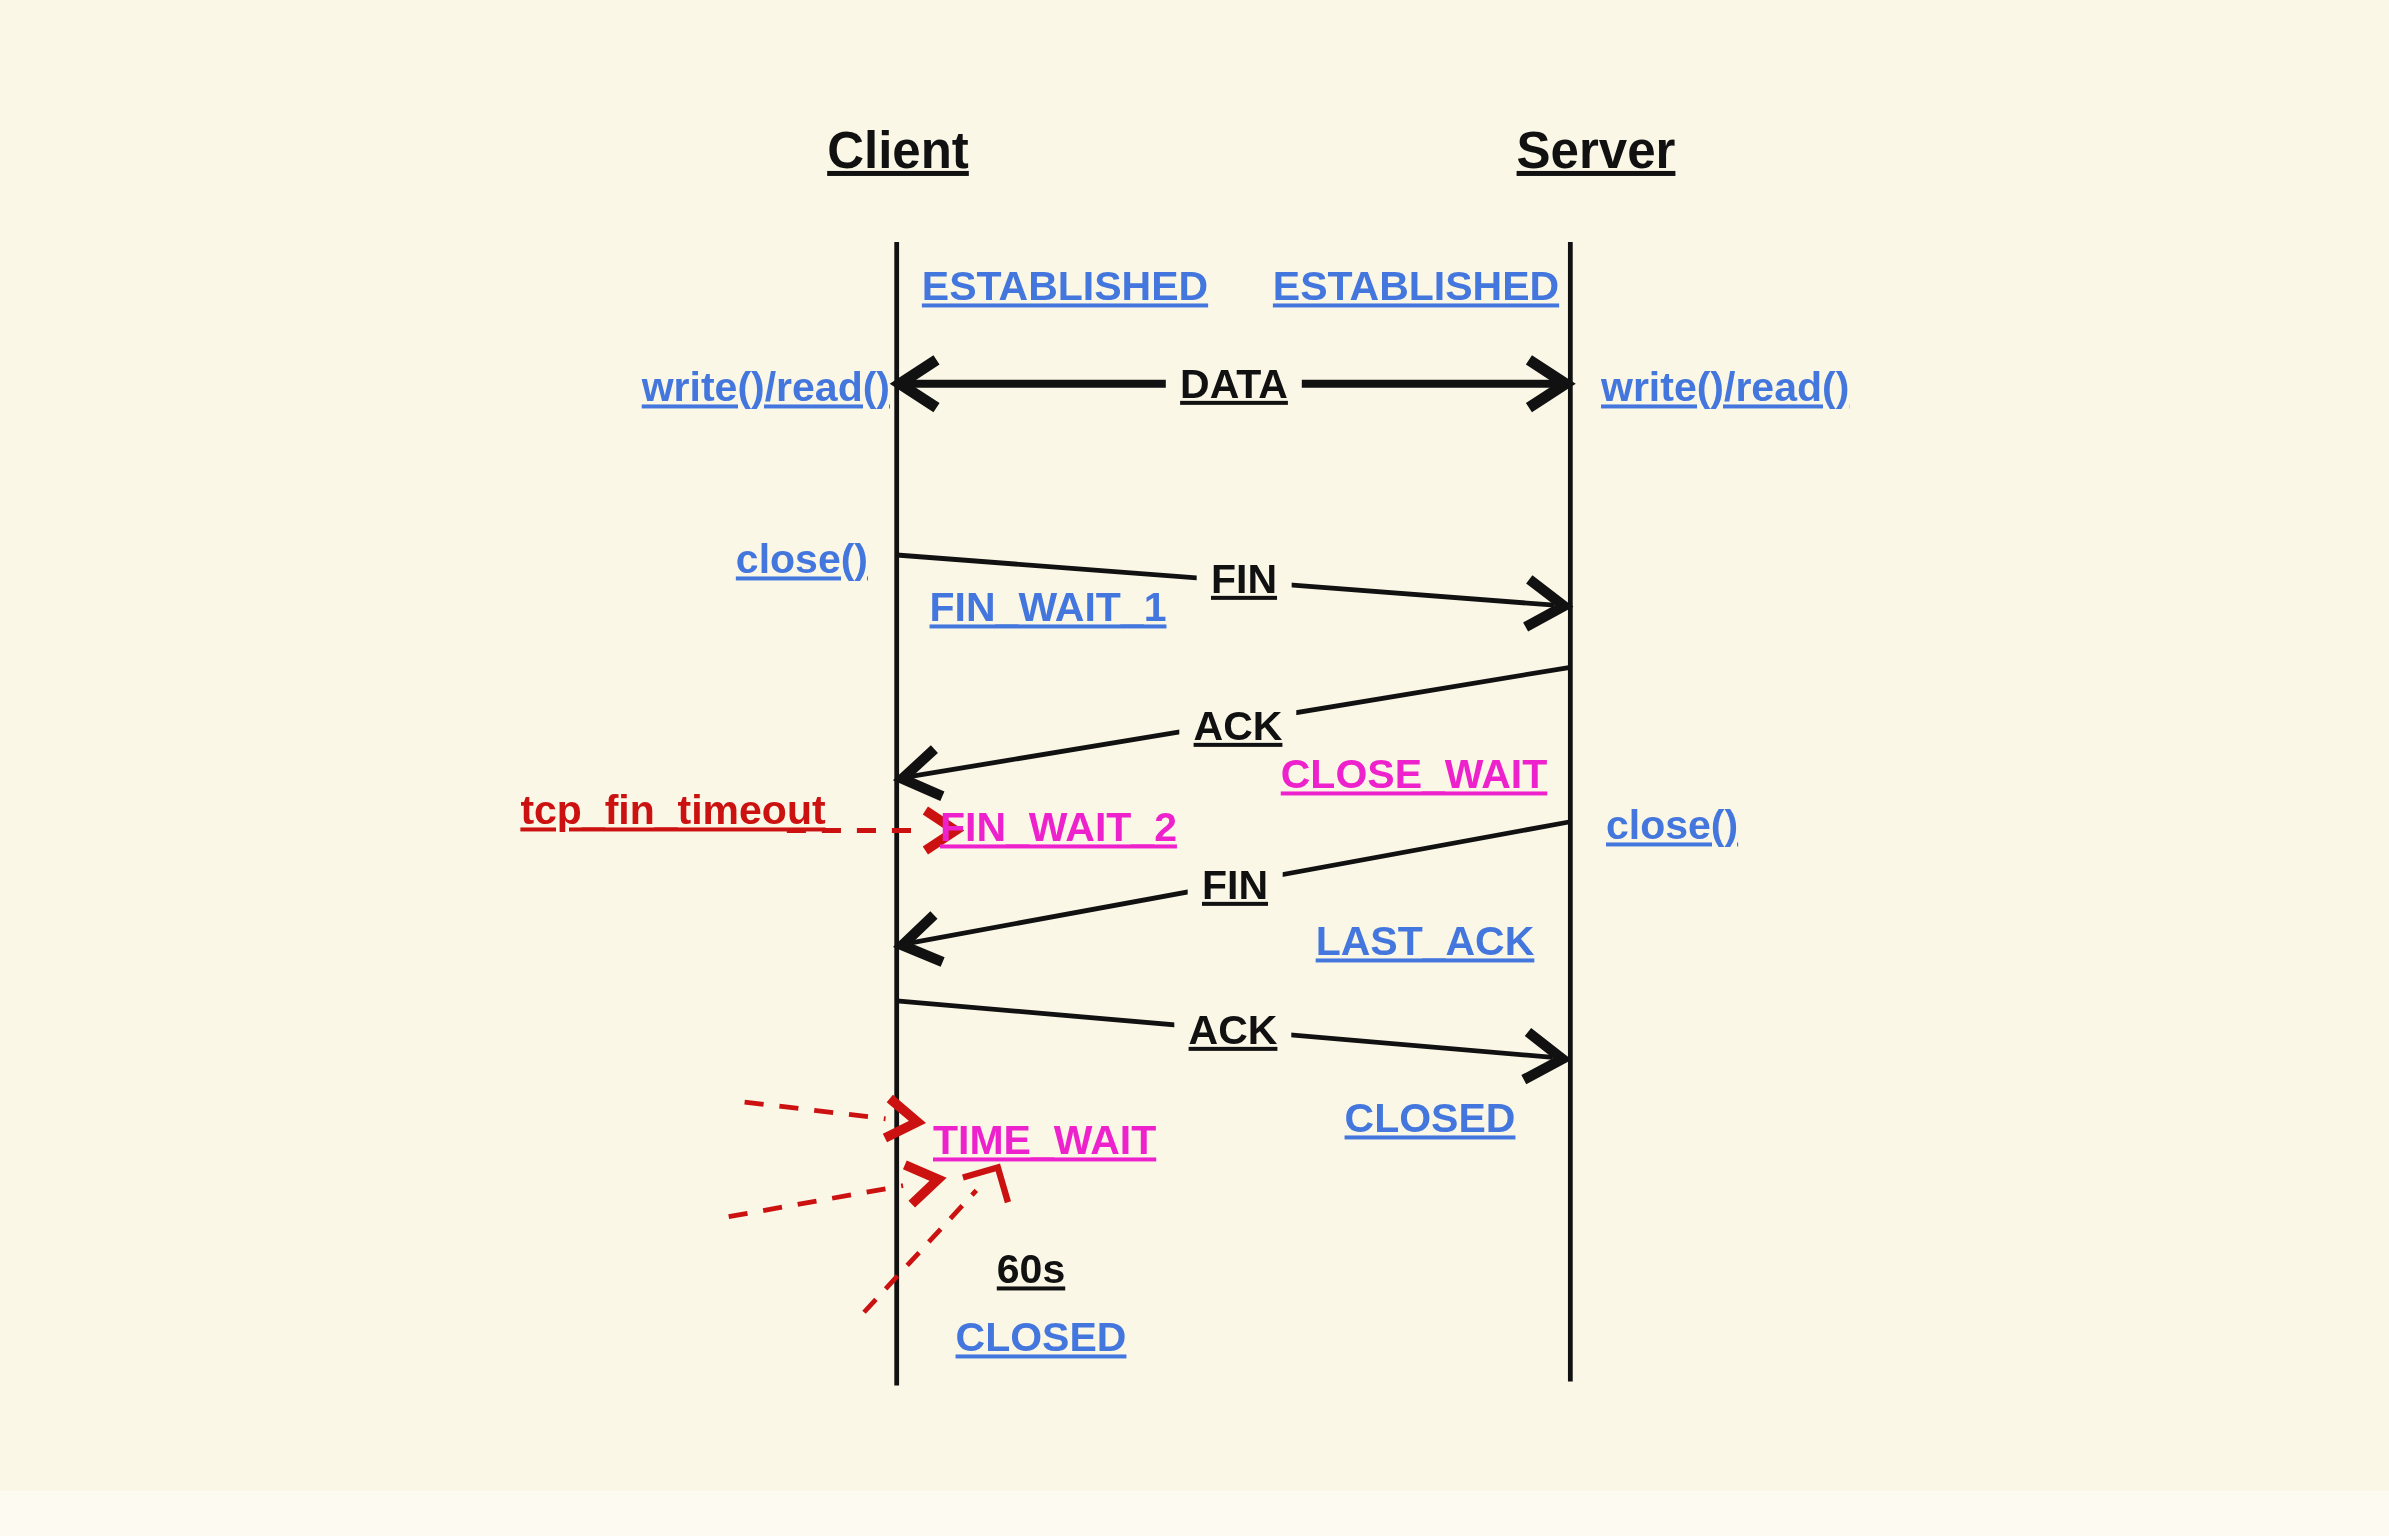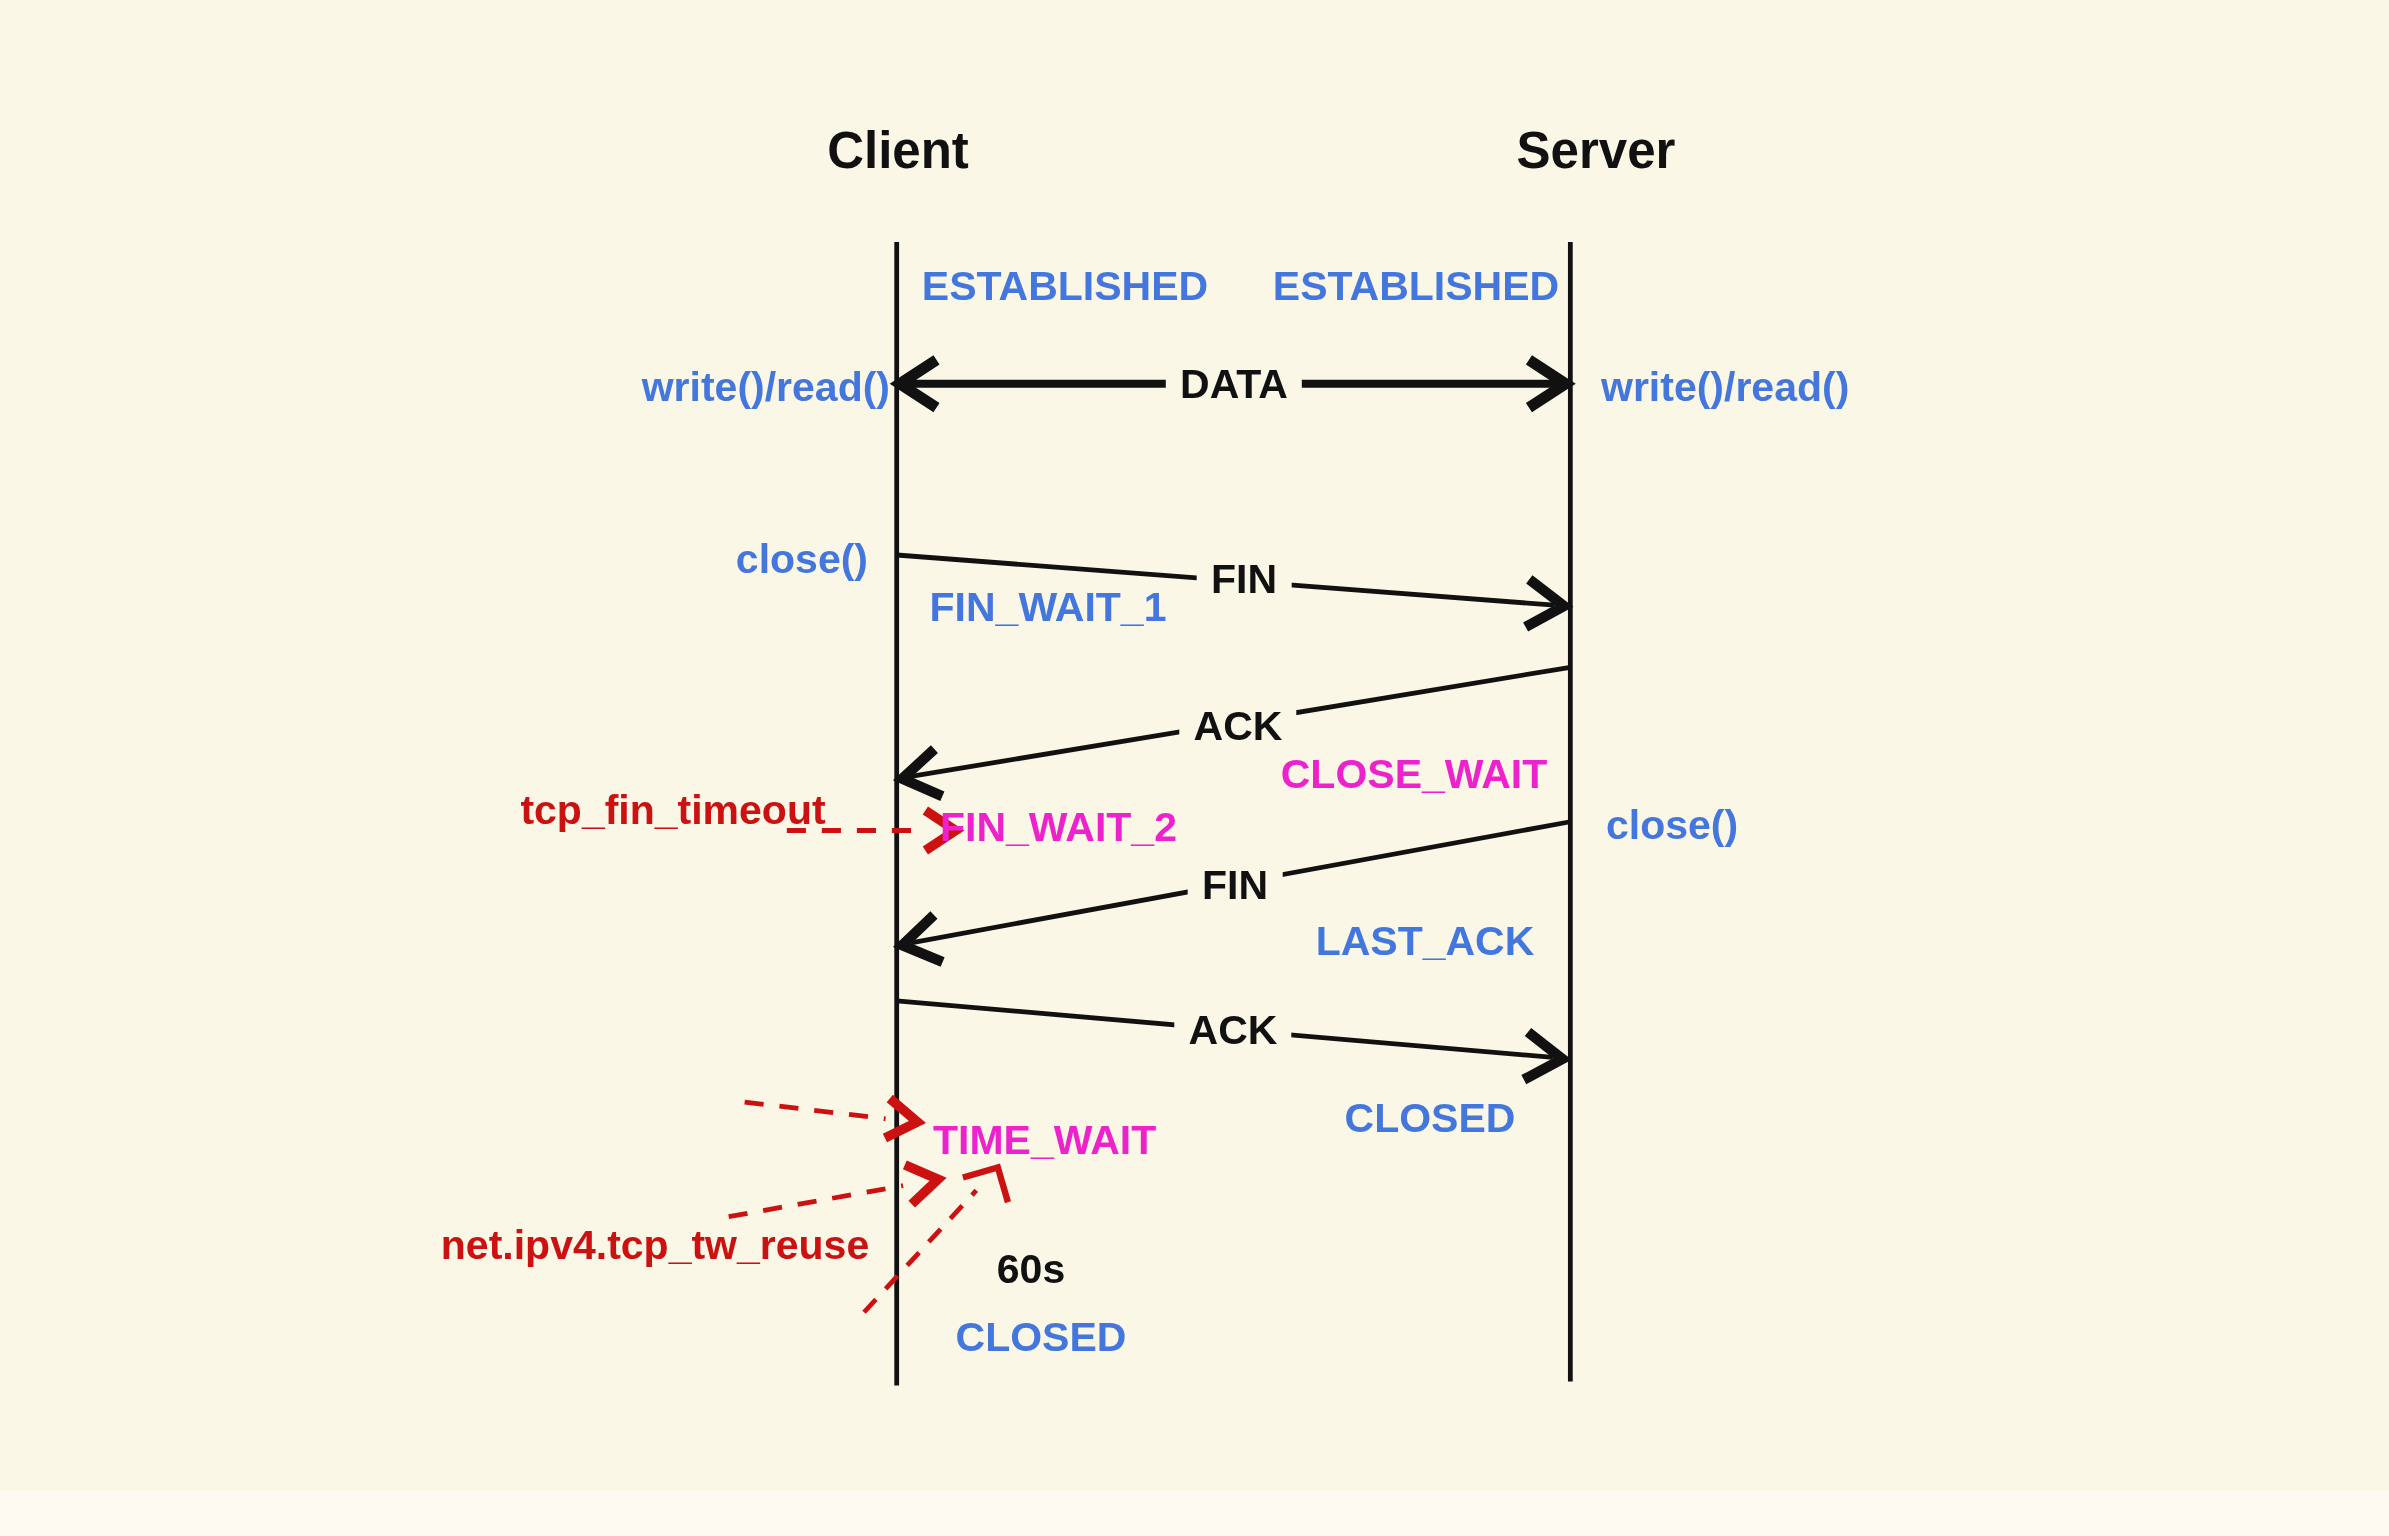"Client" .lbl { text-decoration: none -> underline }
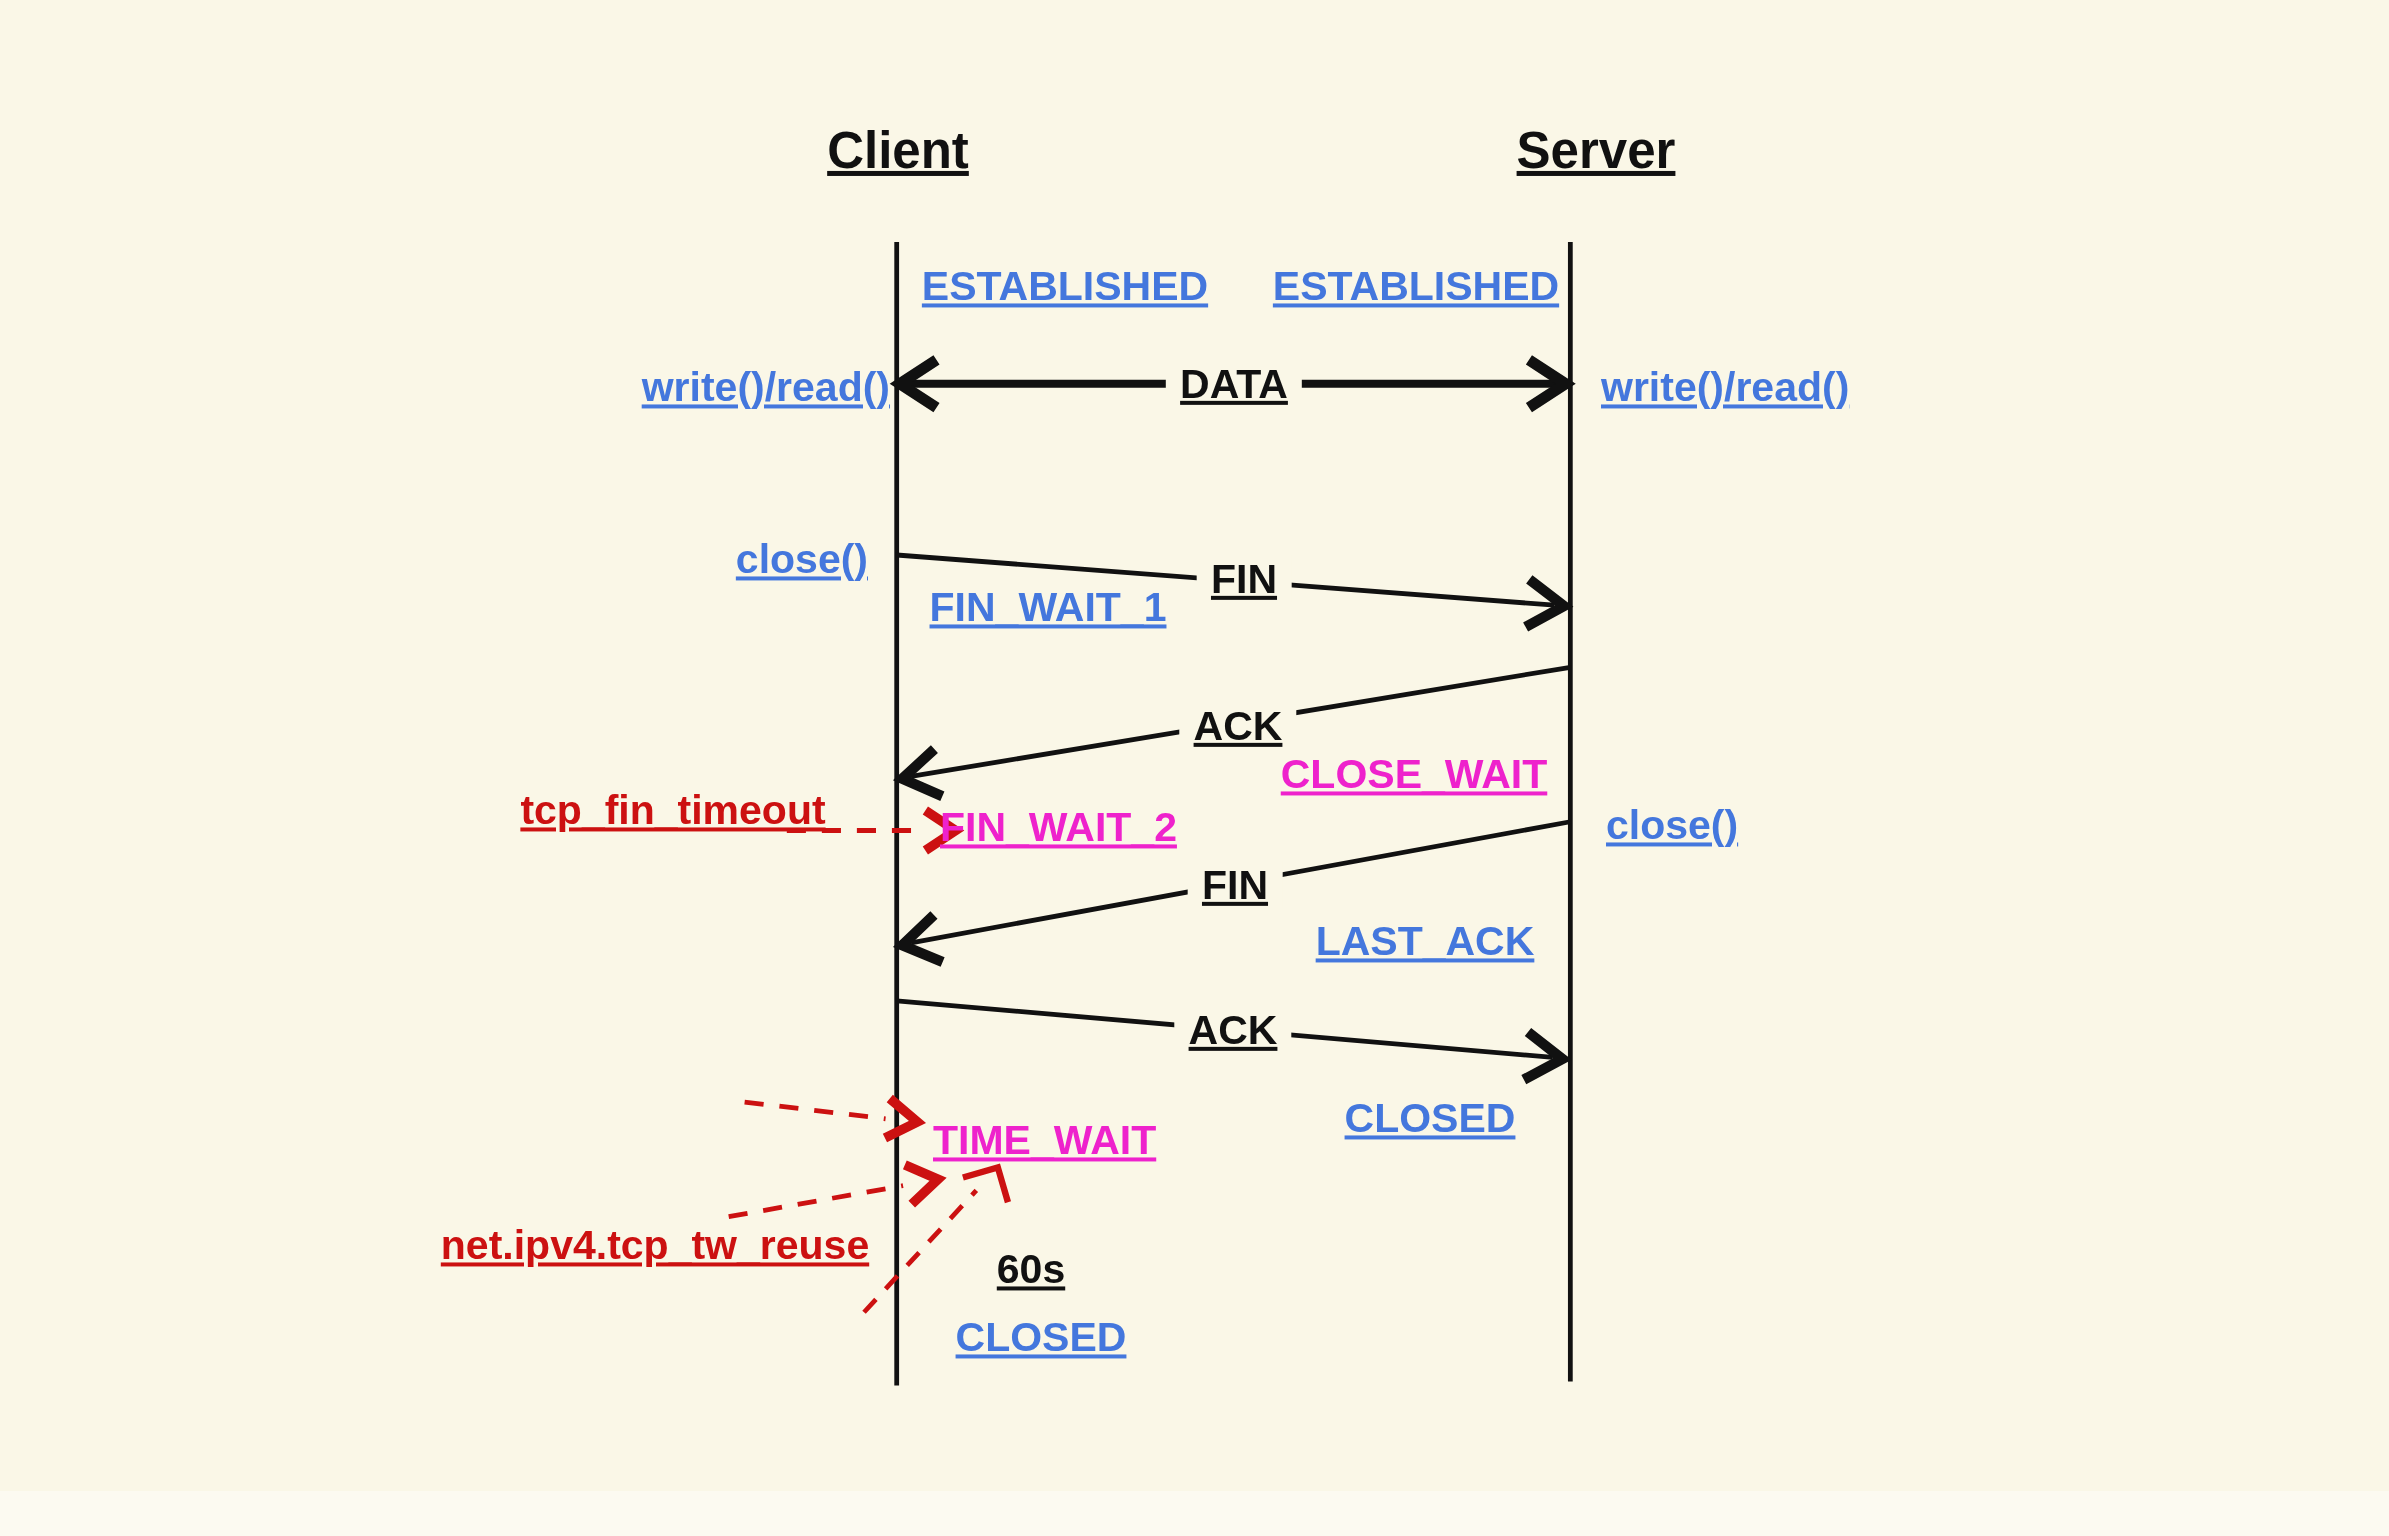"net.ipv4.tcp_tw_reuse" div.lbl { html: <div>net.ipv4.tcp_tw_reuse</div> -> none }
